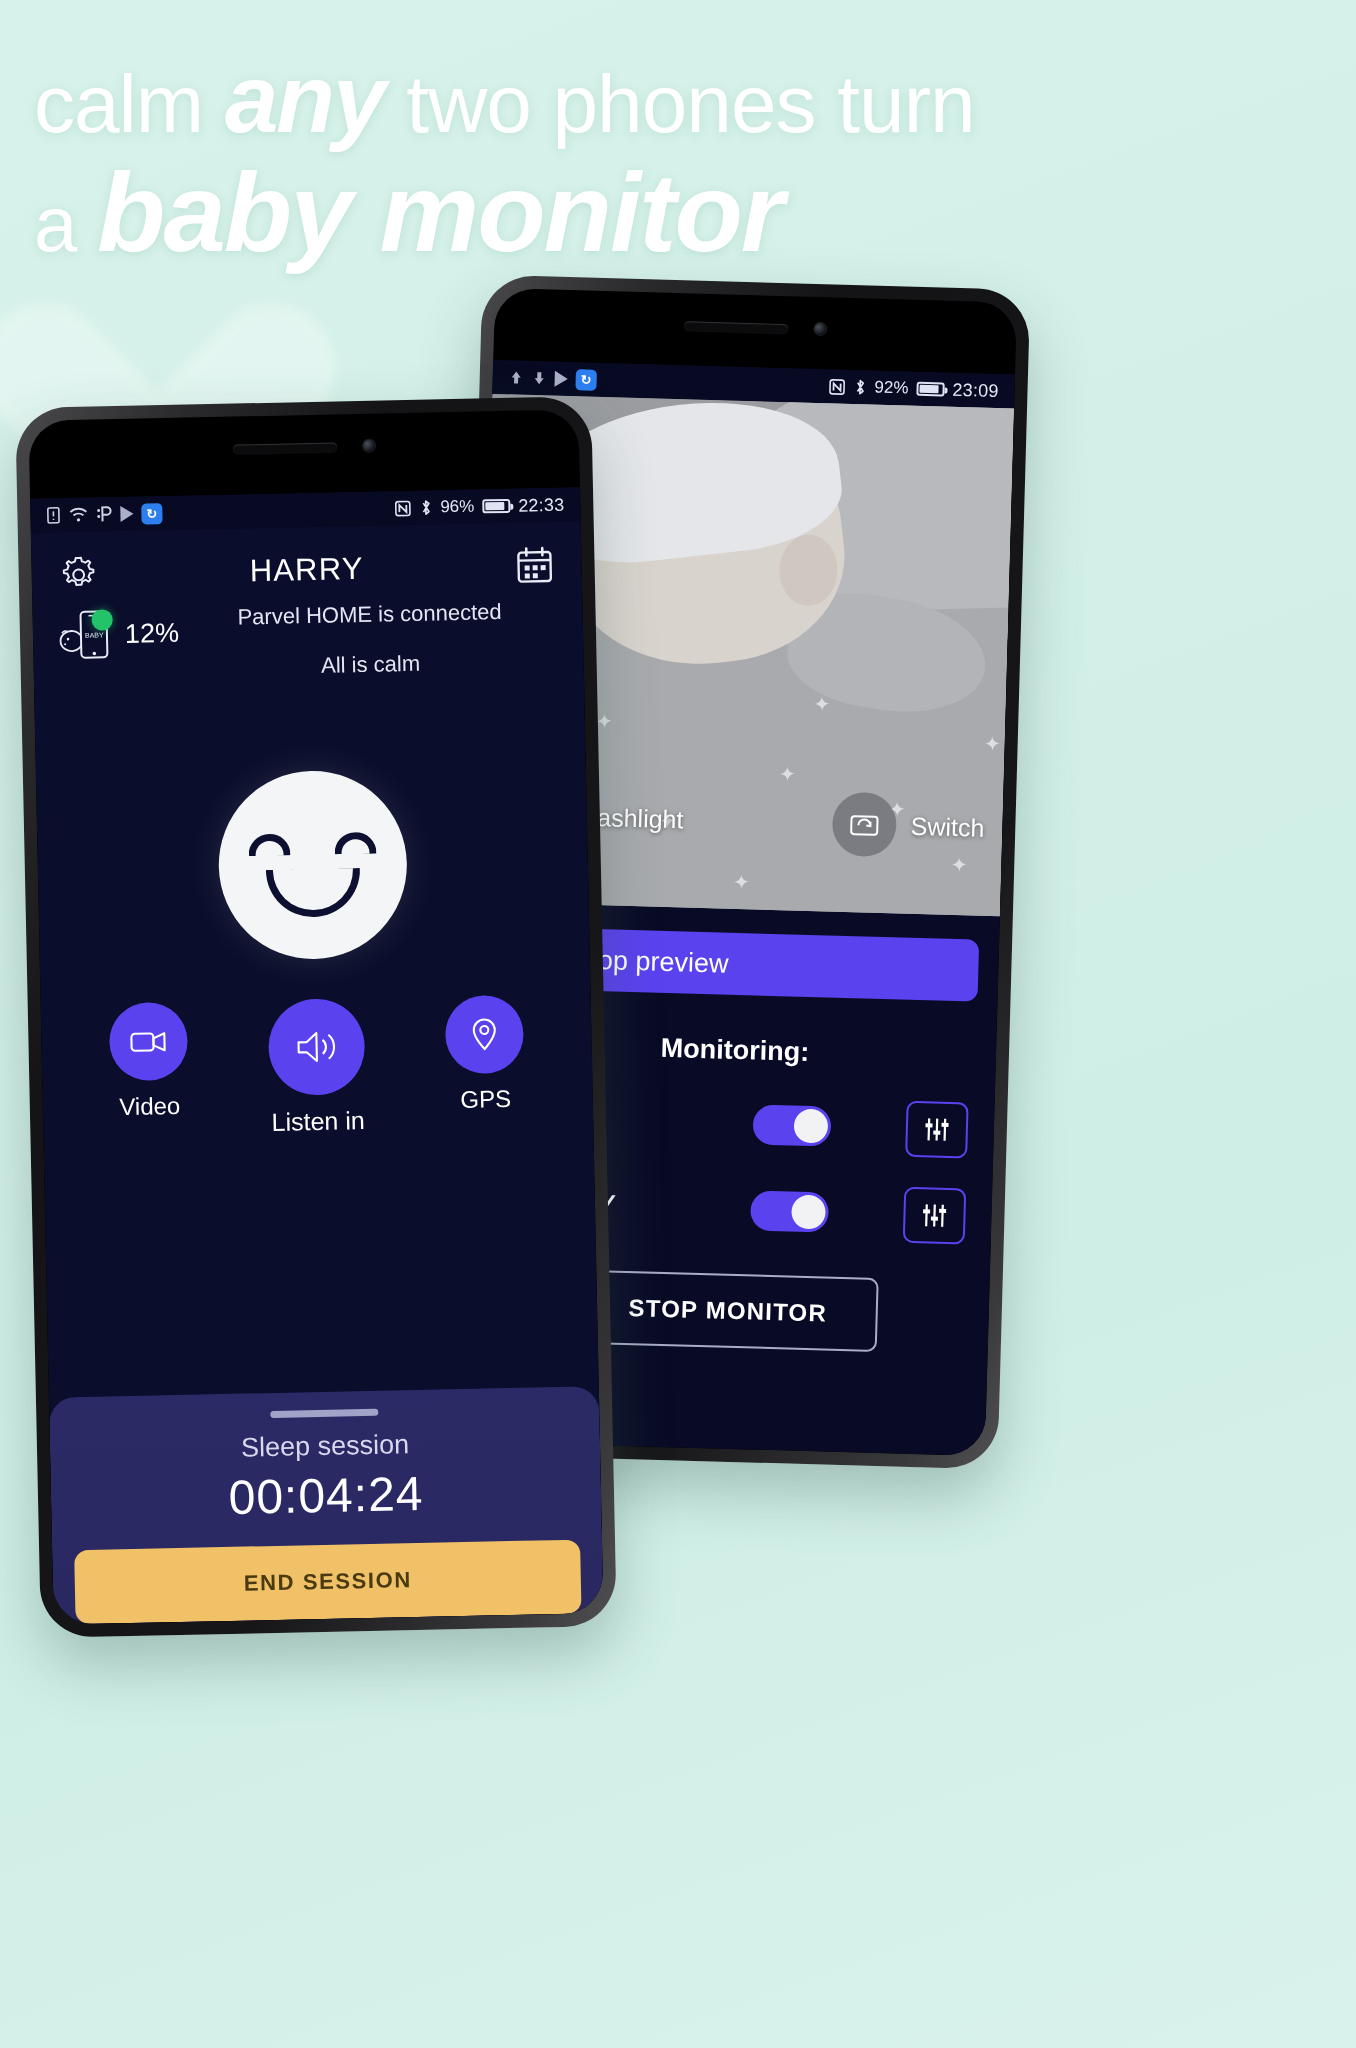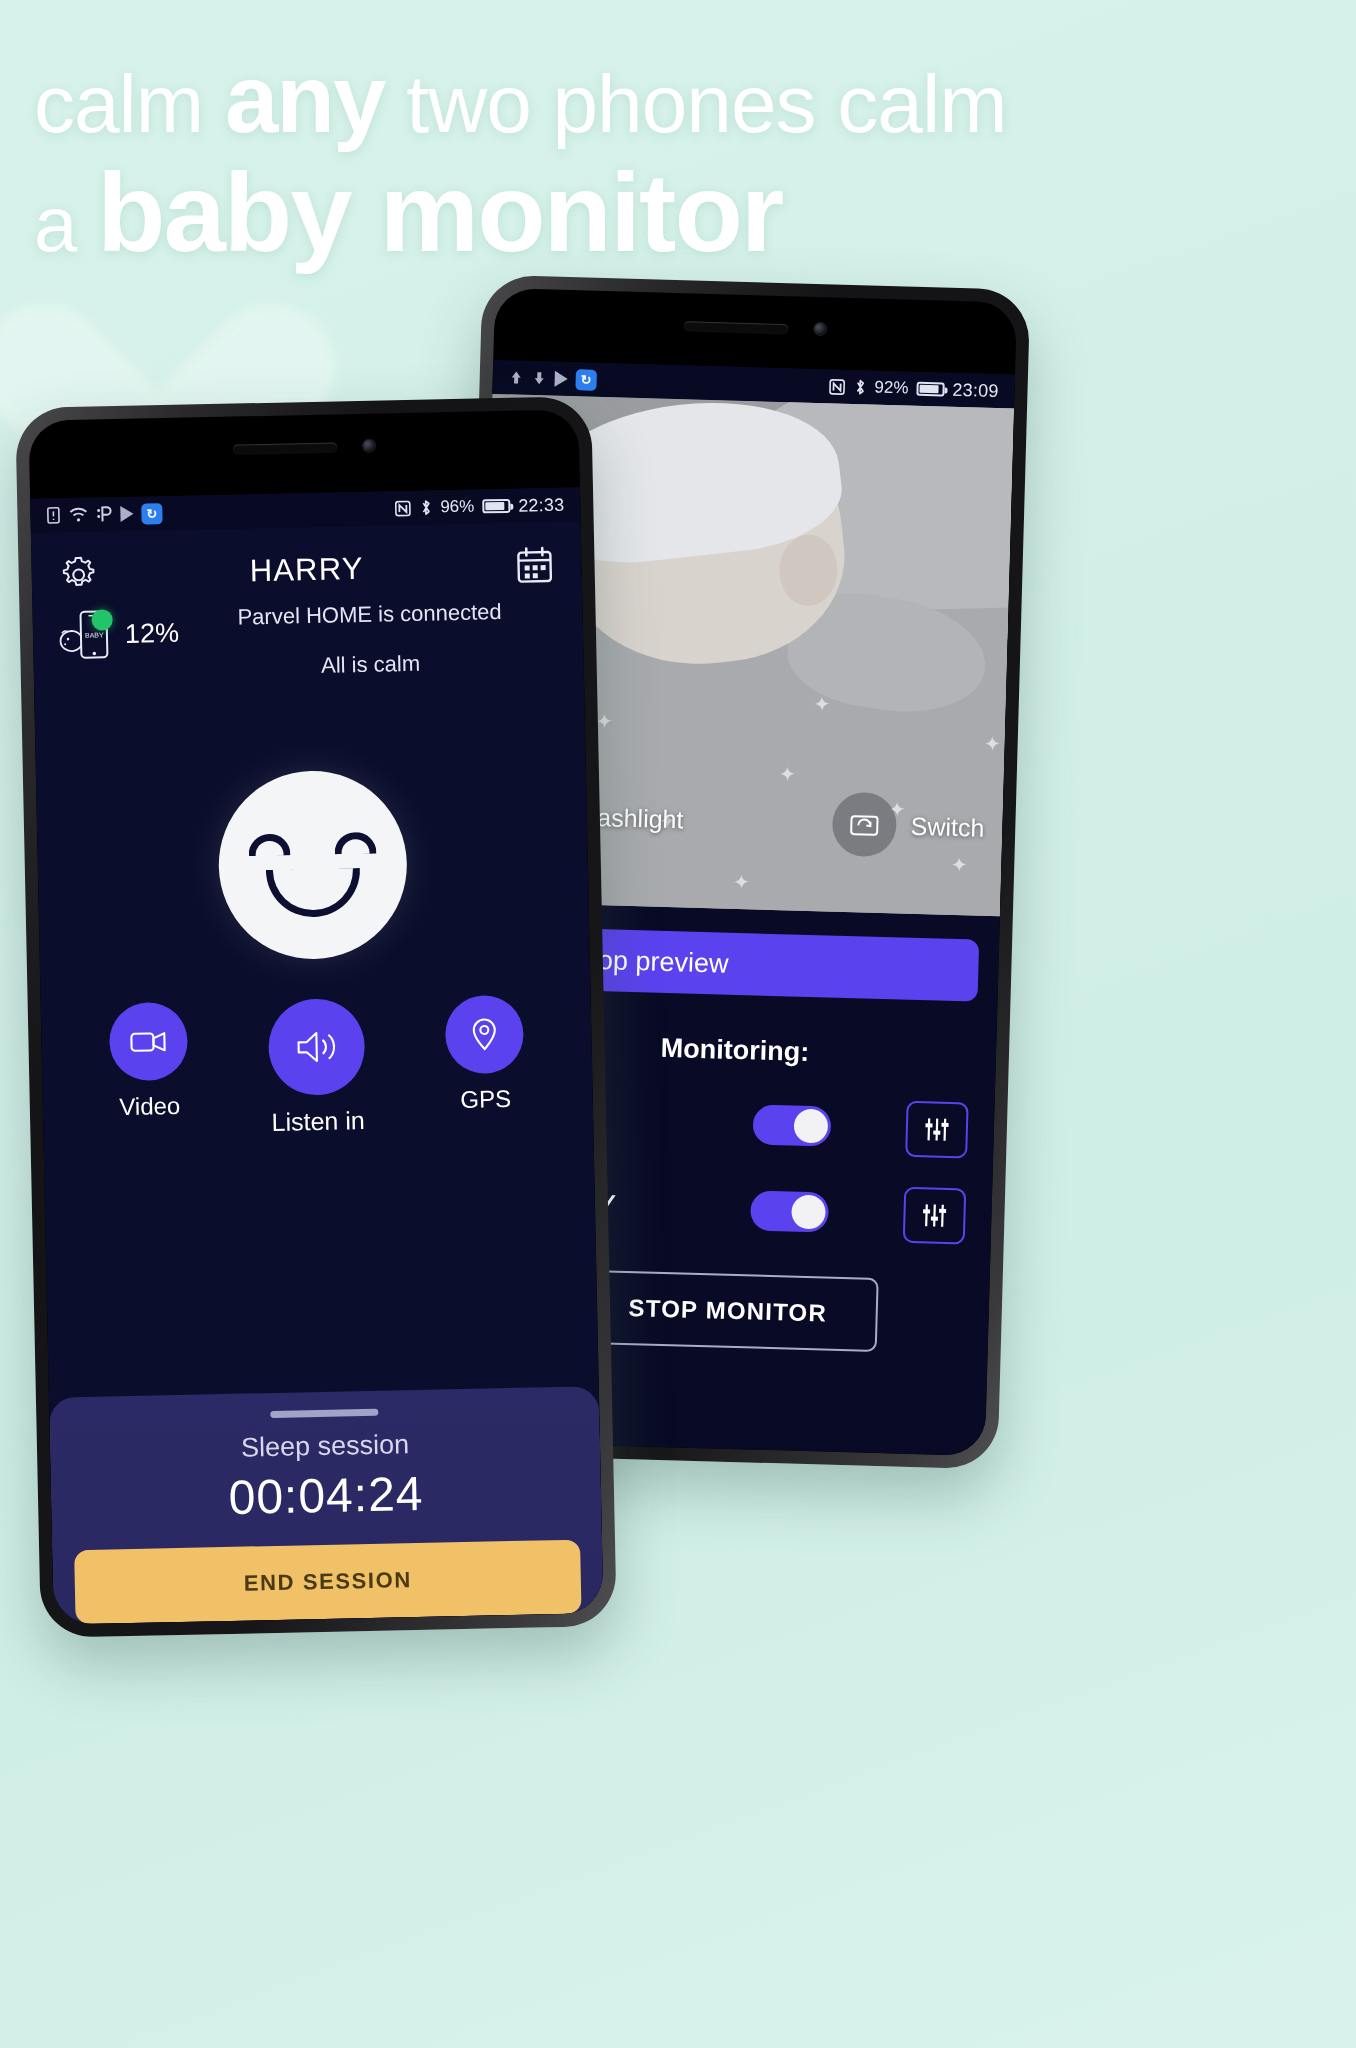"any" .hl-bold { font-style: none -> italic }
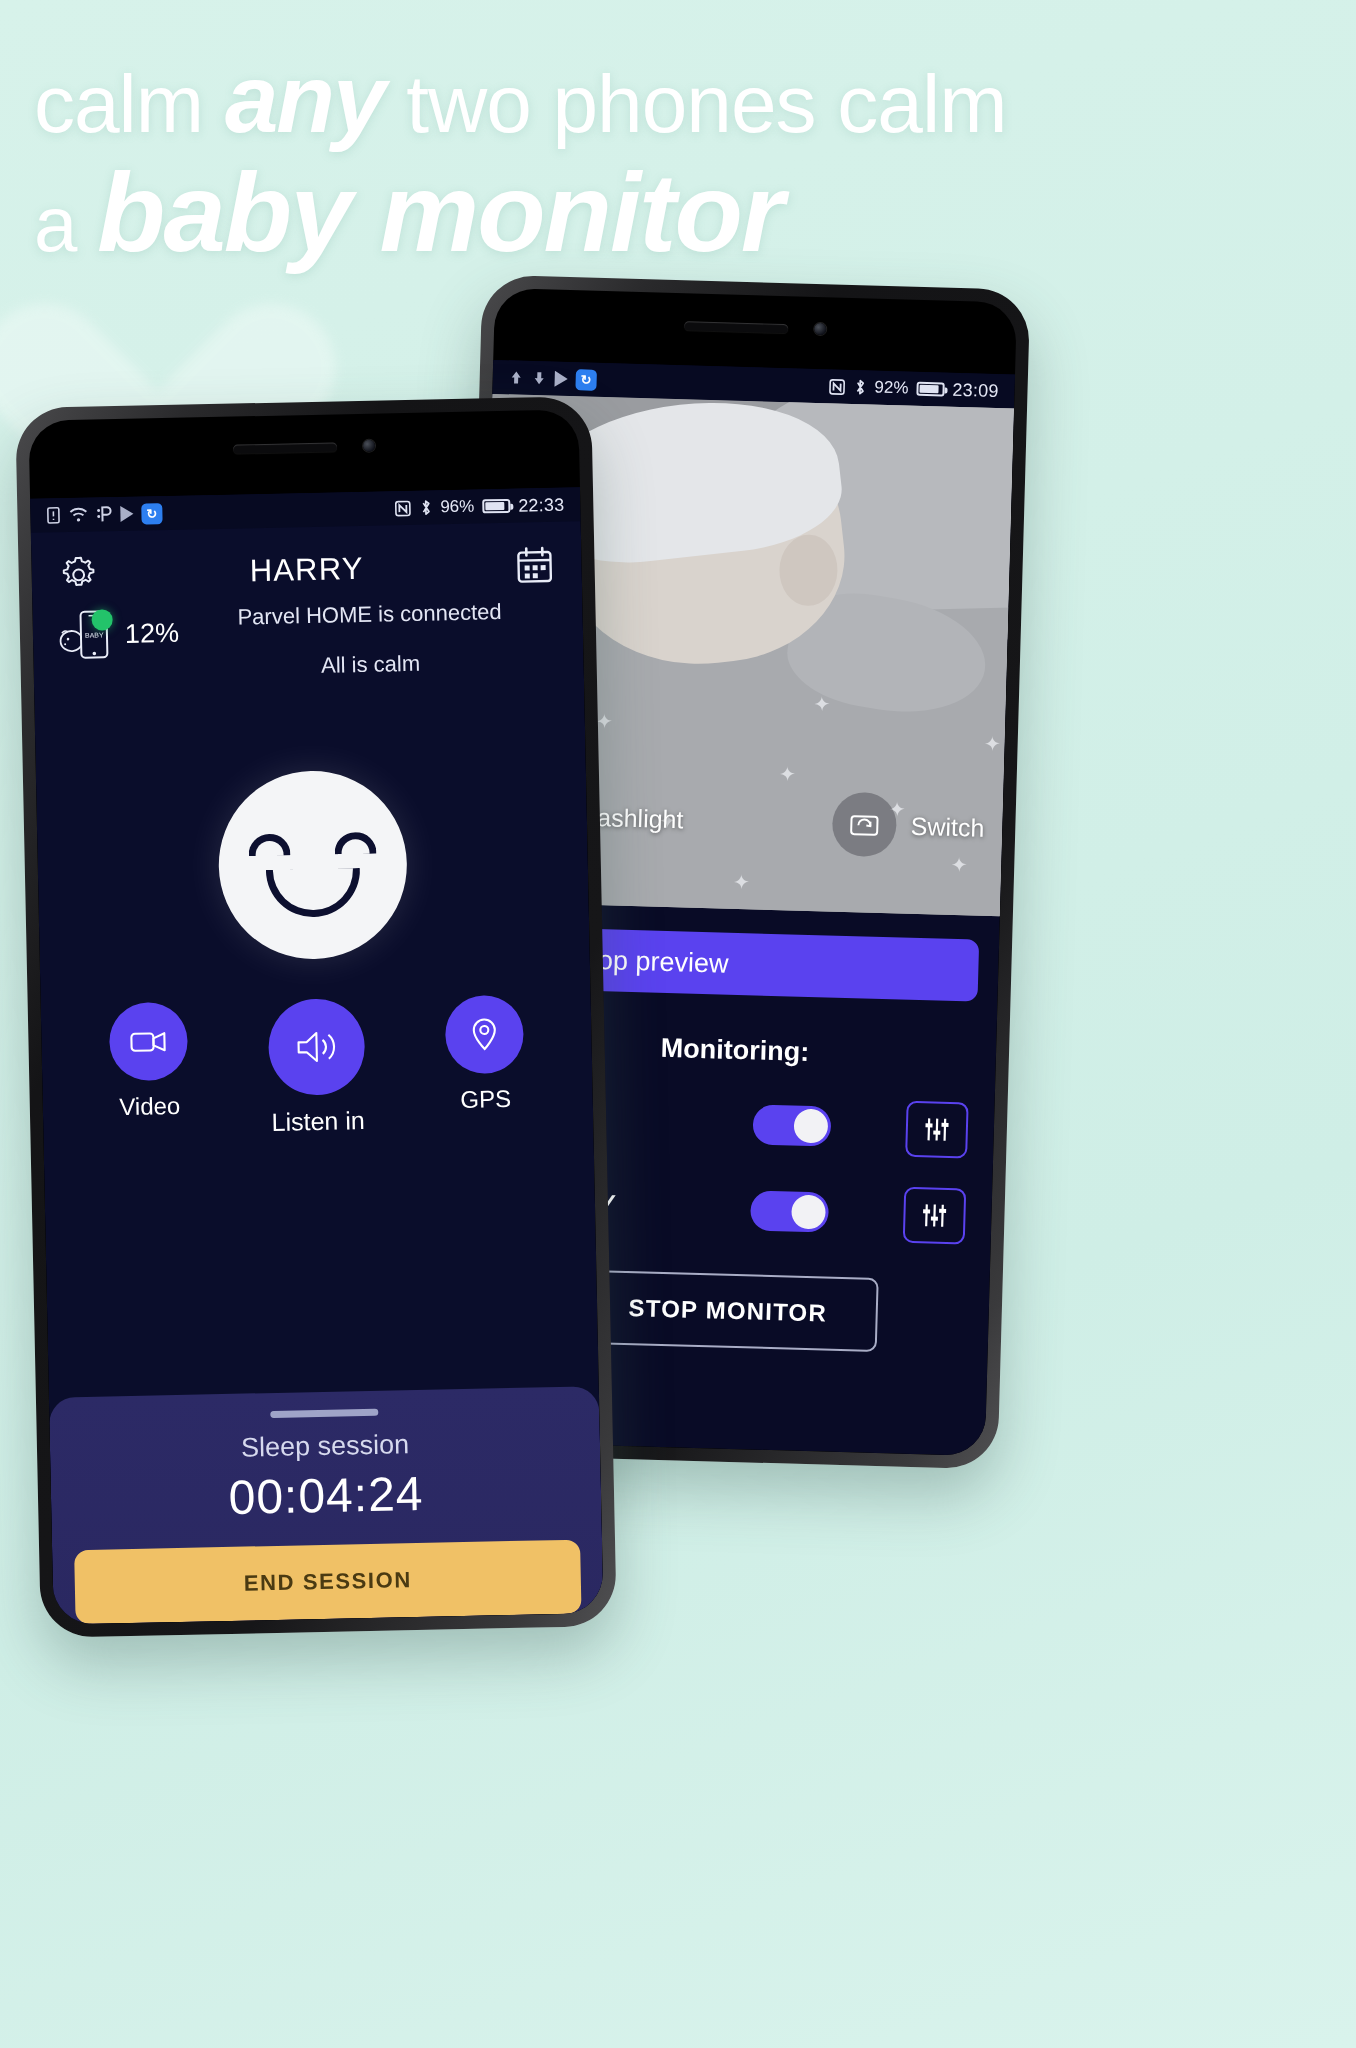"two phones calm" span.hl-light { text: calm -> turn }
